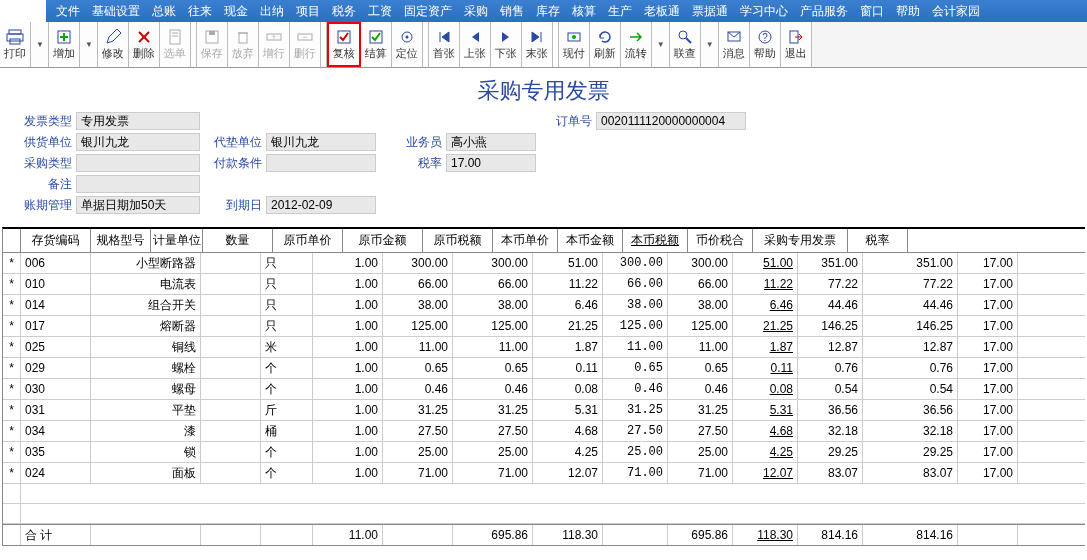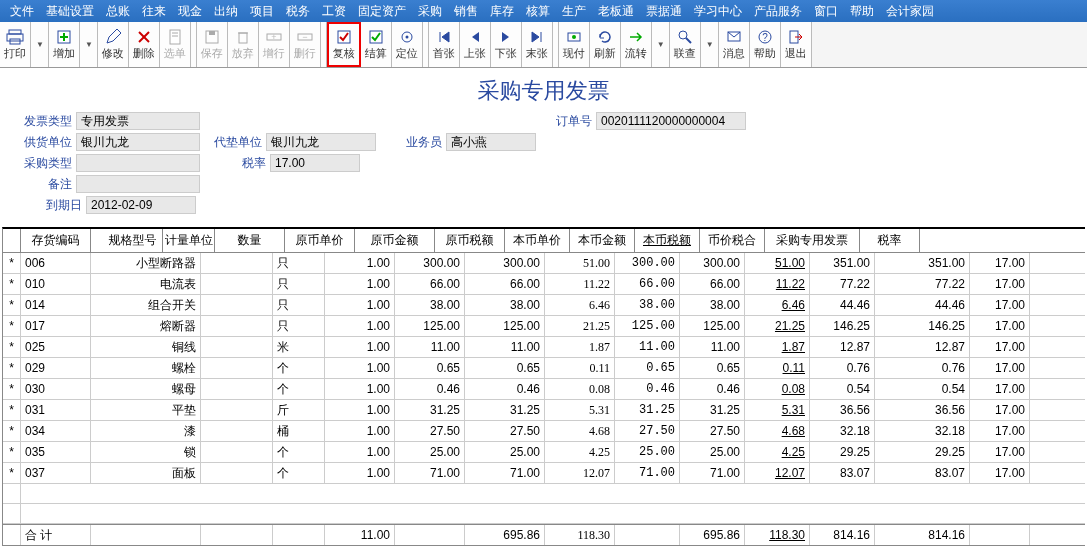"文件" .menubar { margin-left: none -> 46px }
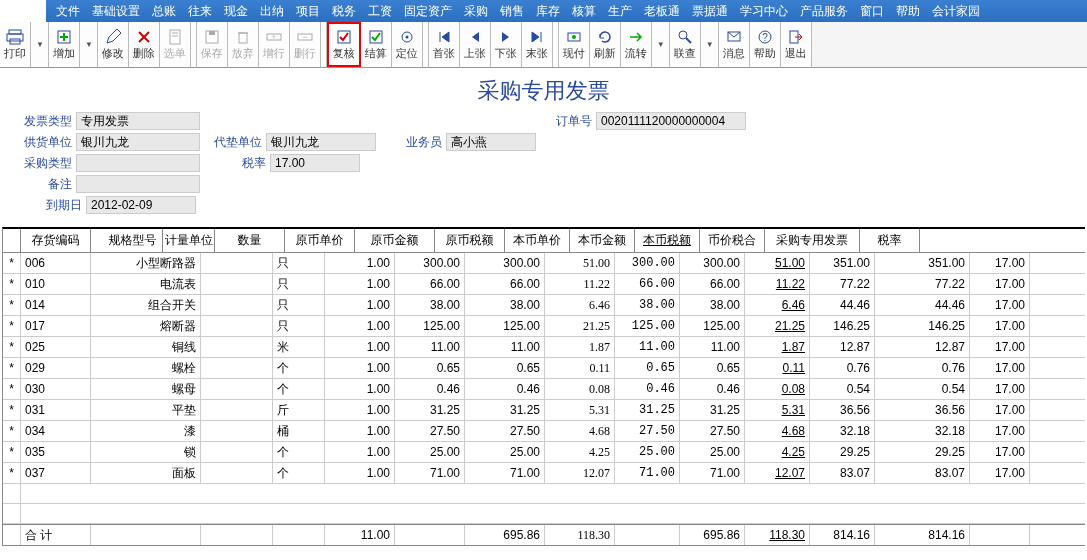"付款条件" div.cell { html: none -> <div> <span>付款条件</span> <span></span> </div> }
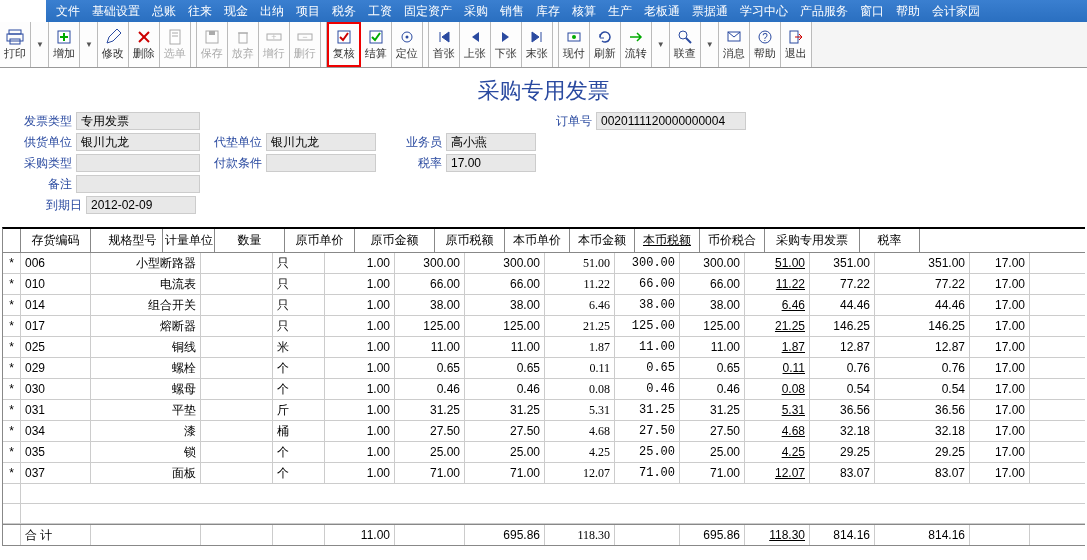"账期管理" div.cell { html: none -> <div> <span>账期管理</span> <span>单据日期加50天</span> </div> }
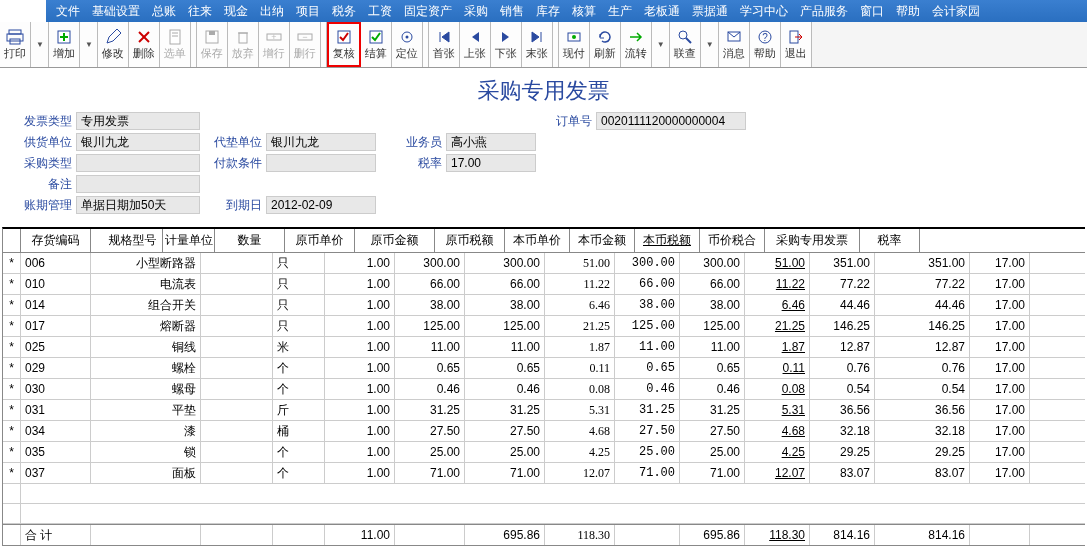"规格型号" .w-spec { margin-left: 12px -> none }
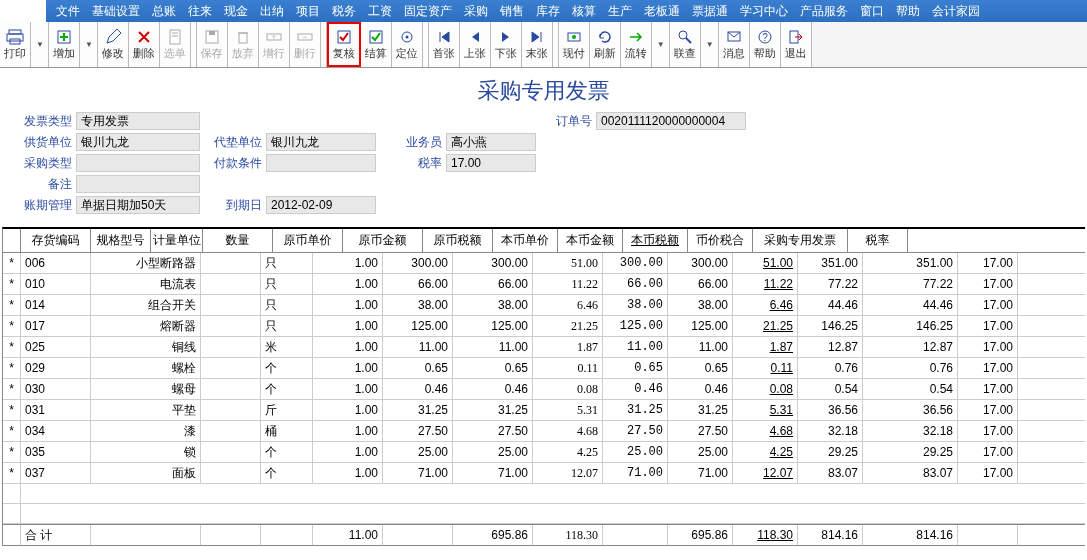"原币税额" .w-tax { font-family: Liberation Serif, serif -> none }
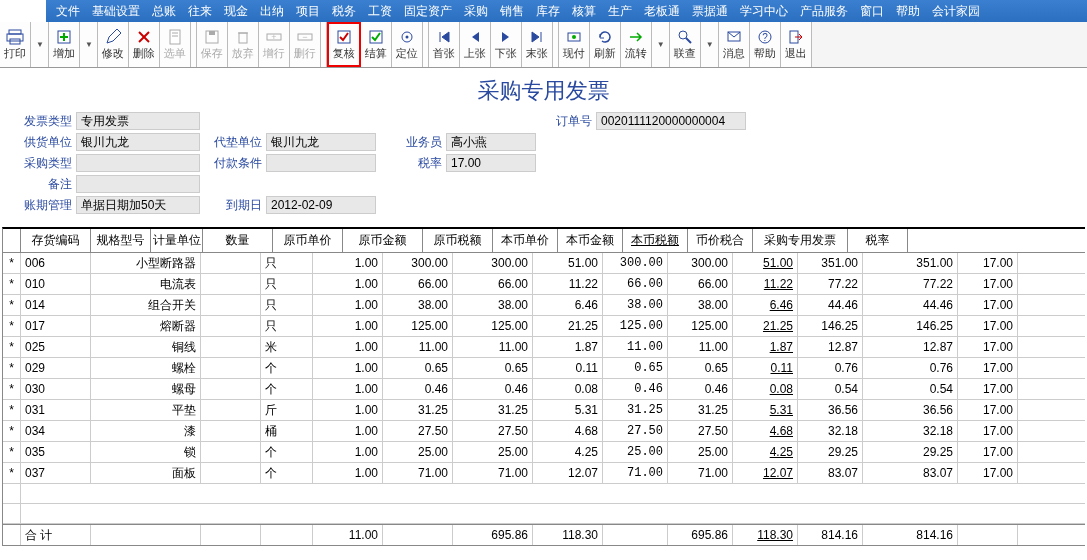"037" div.gc { text: 037 -> 024 }
